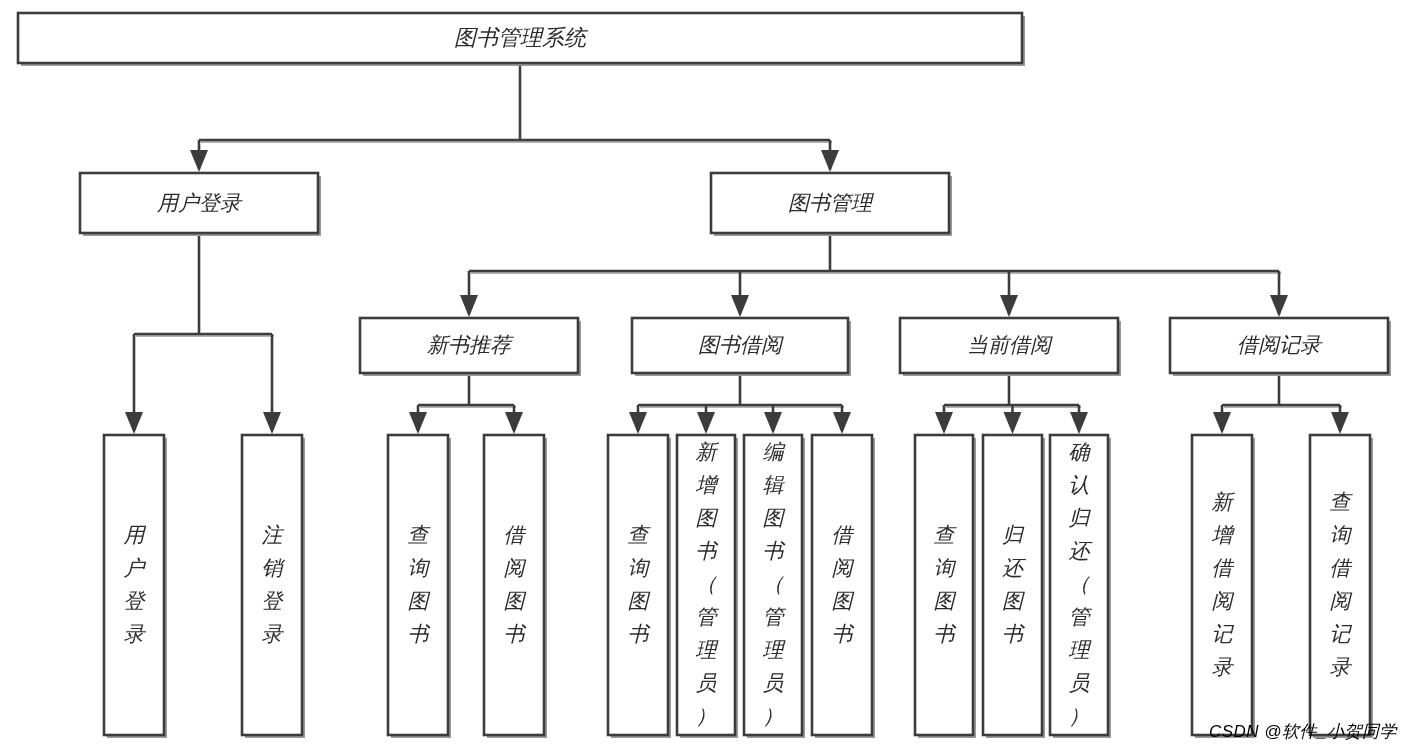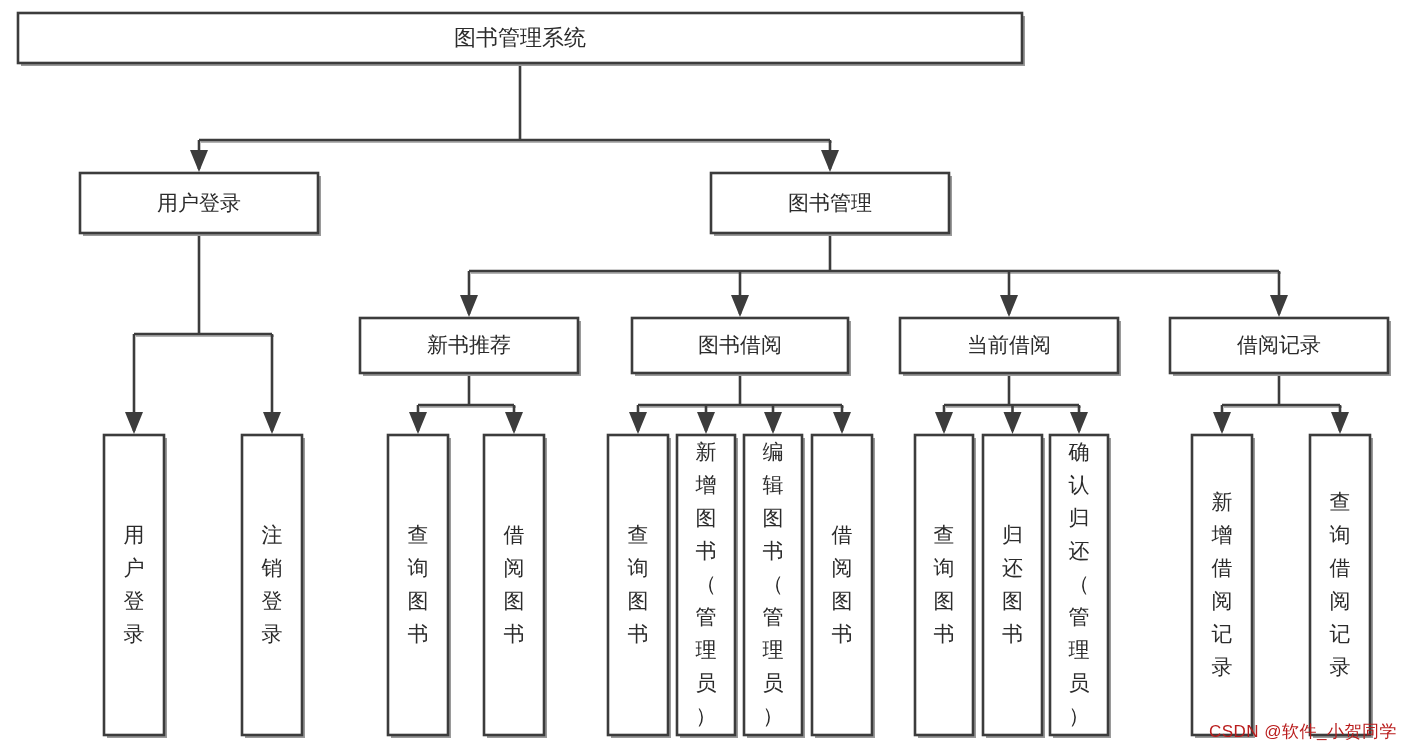"图书管理系统" #diagram-root { font-style: none -> italic }
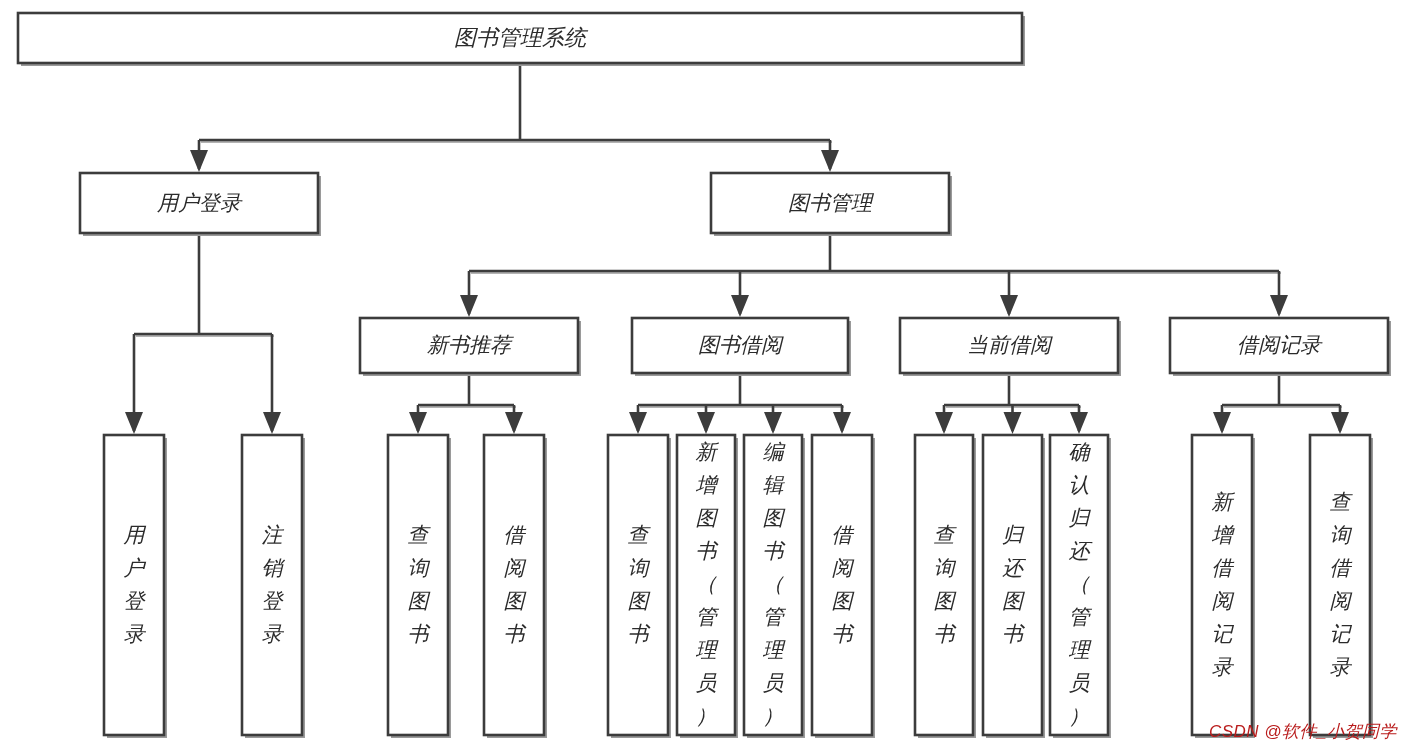"CSDN @软件_小贺同学" .watermark { color: #b91c1c -> #000000 }
